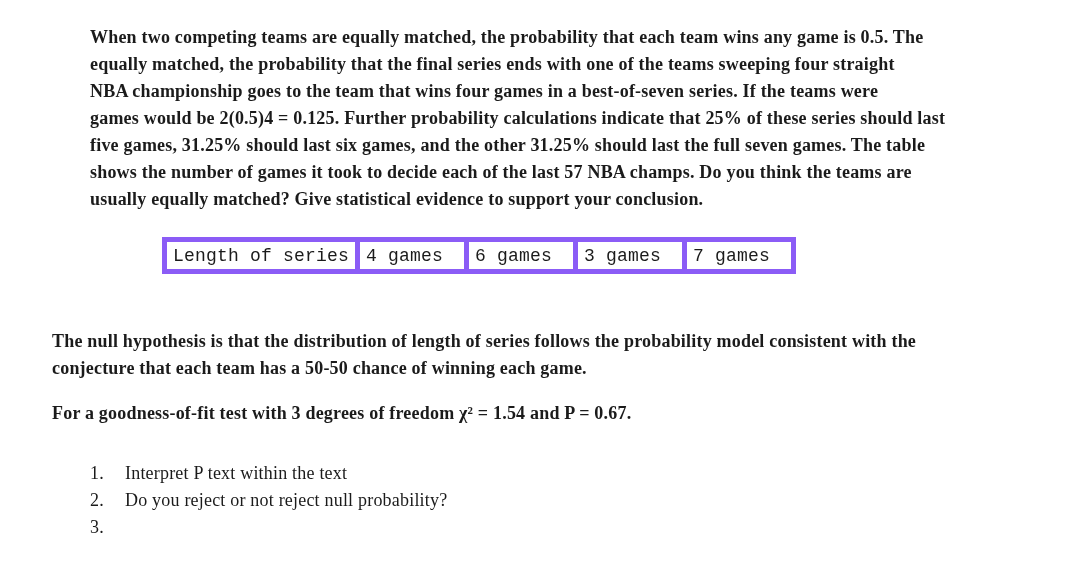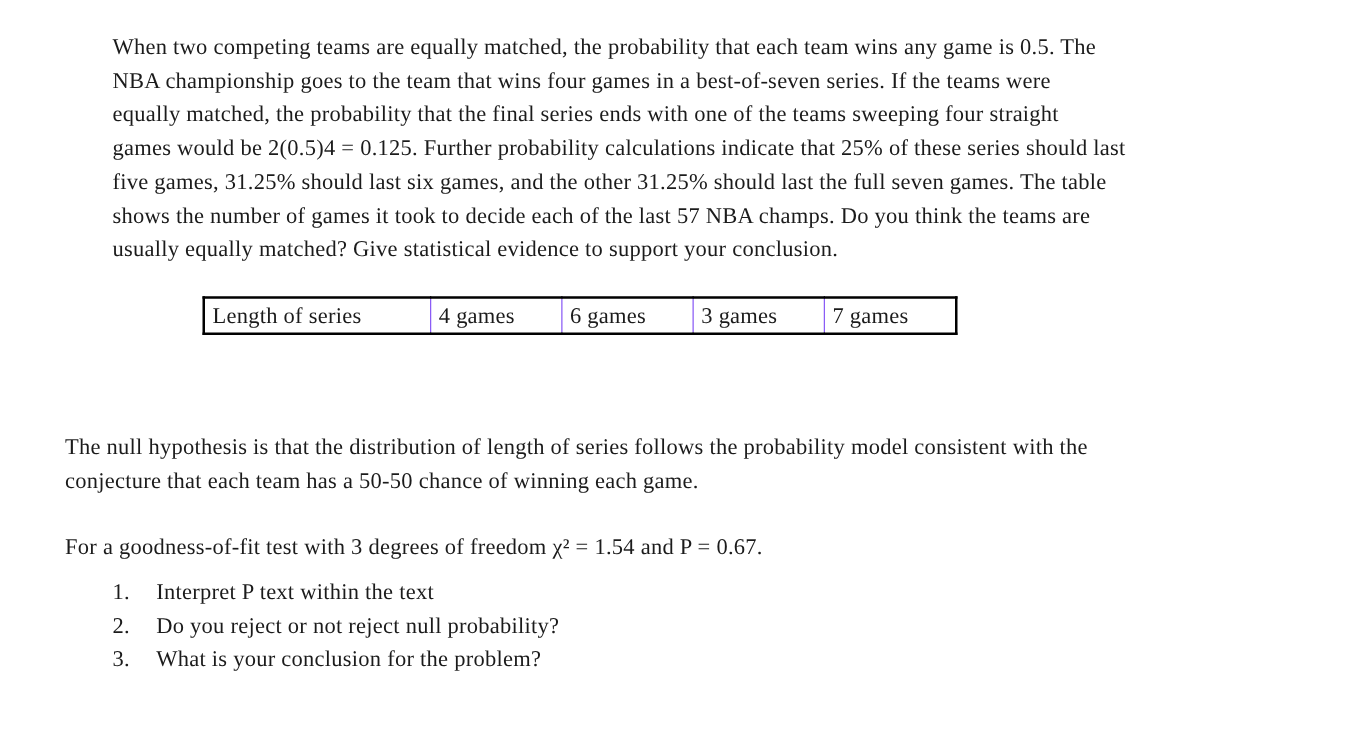"When two competing teams are" .line { font-weight: none -> bold }
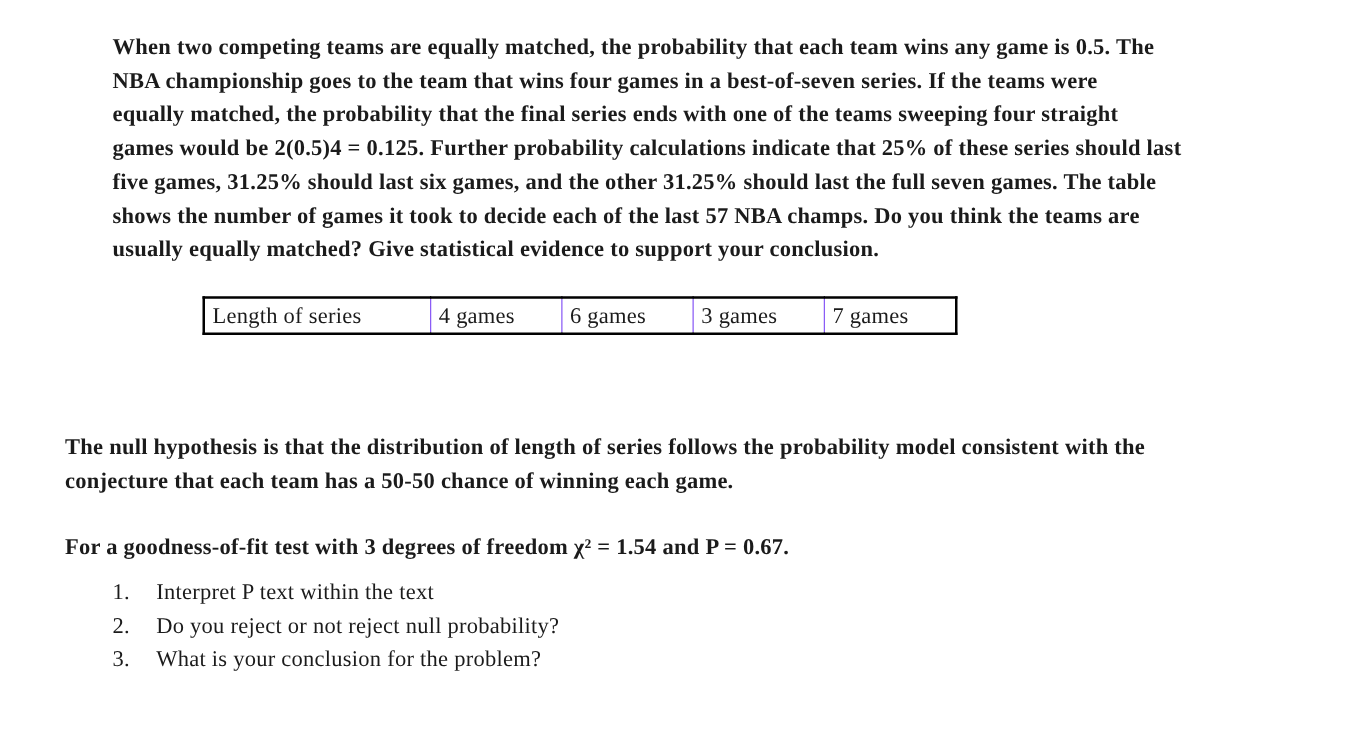"NBA championship goes to the" div.line { order: before "equally matched, the probability that" -> after "equally matched, the probability that" }
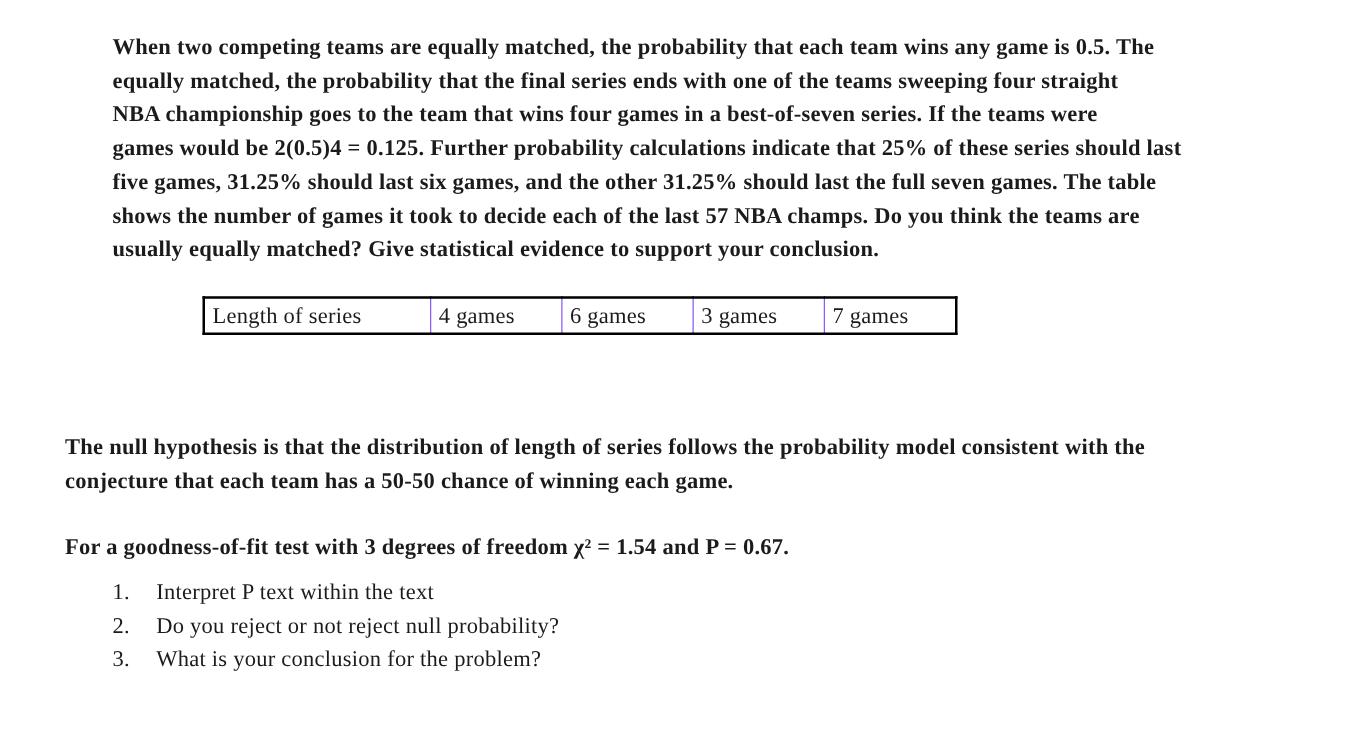"Length of series" table.series-table td { border: 1px solid #8b5cf6 -> 5px solid #8b5cf6; font-family: none -> Liberation Mono, monospace }
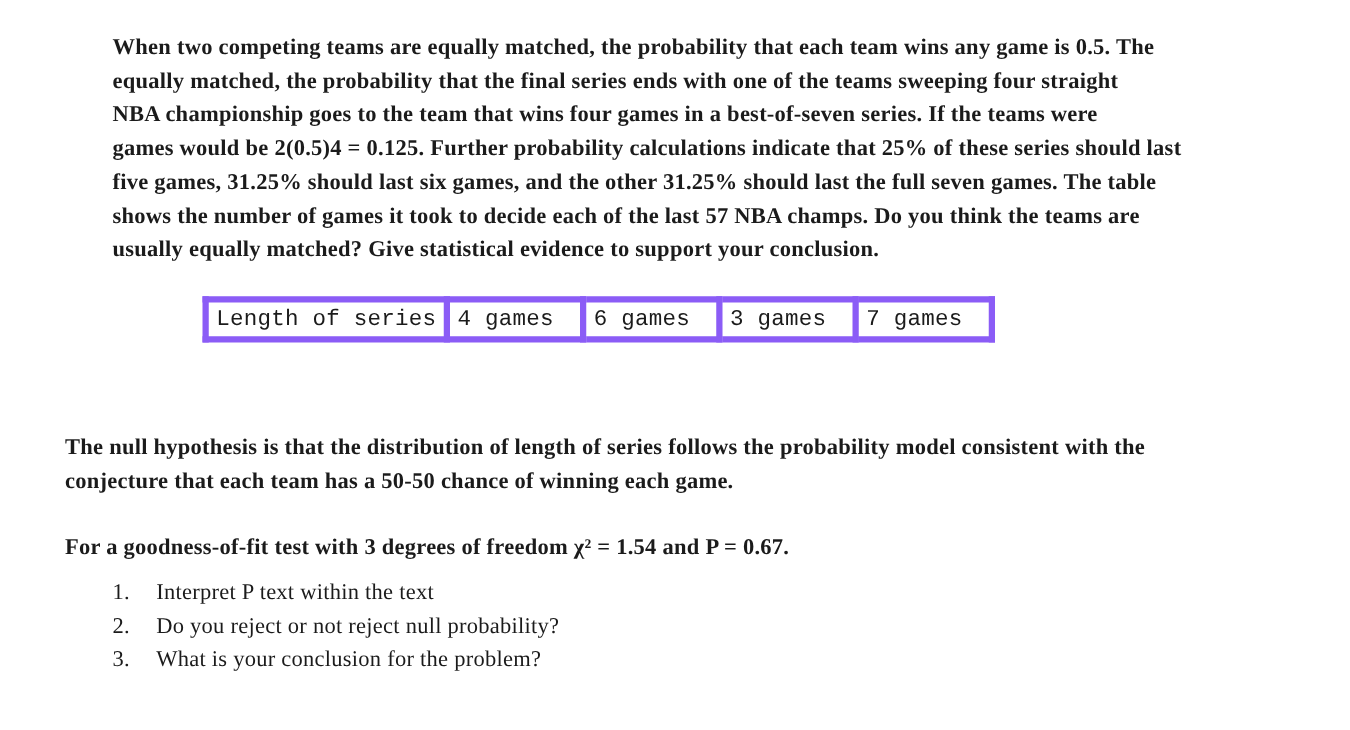"The null hypothesis is that" .para-hypothesis { margin-top: 16px -> none }
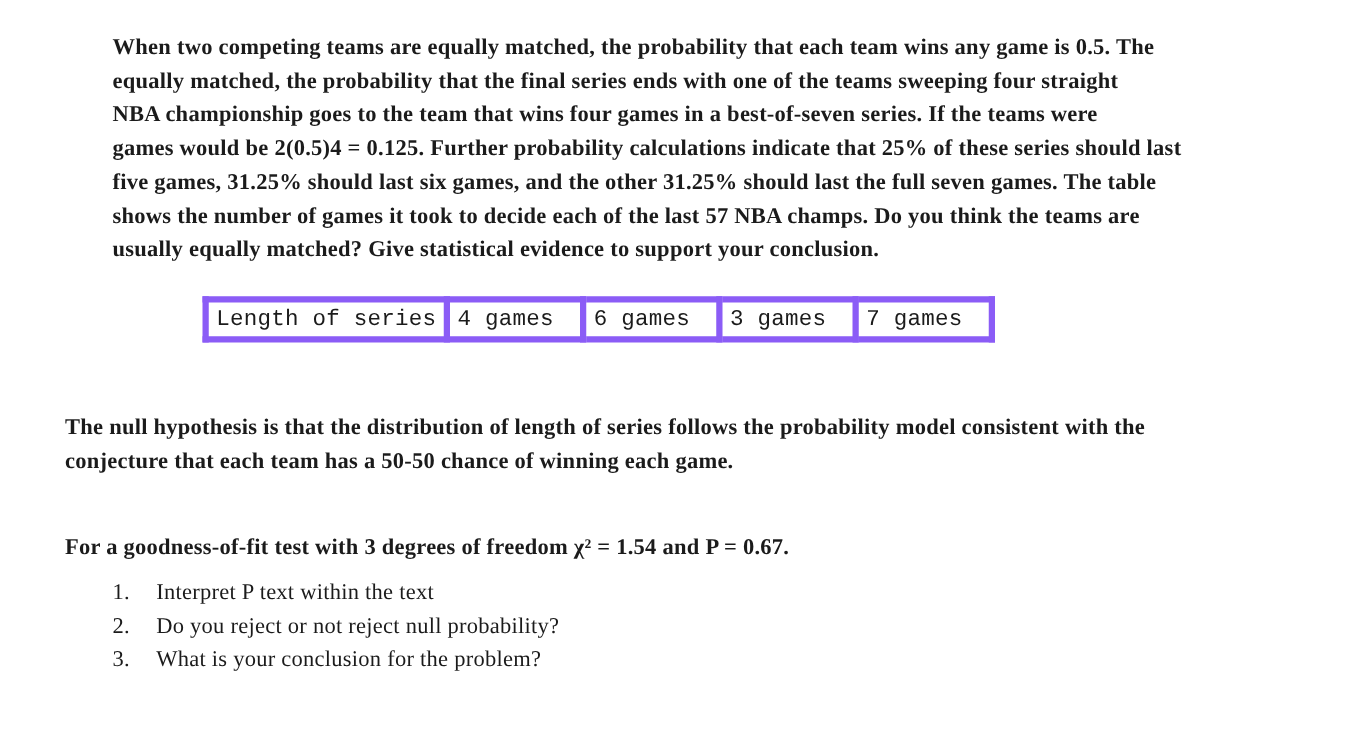"For a goodness-of-fit test with" .para-test { top: 424px -> 400px }
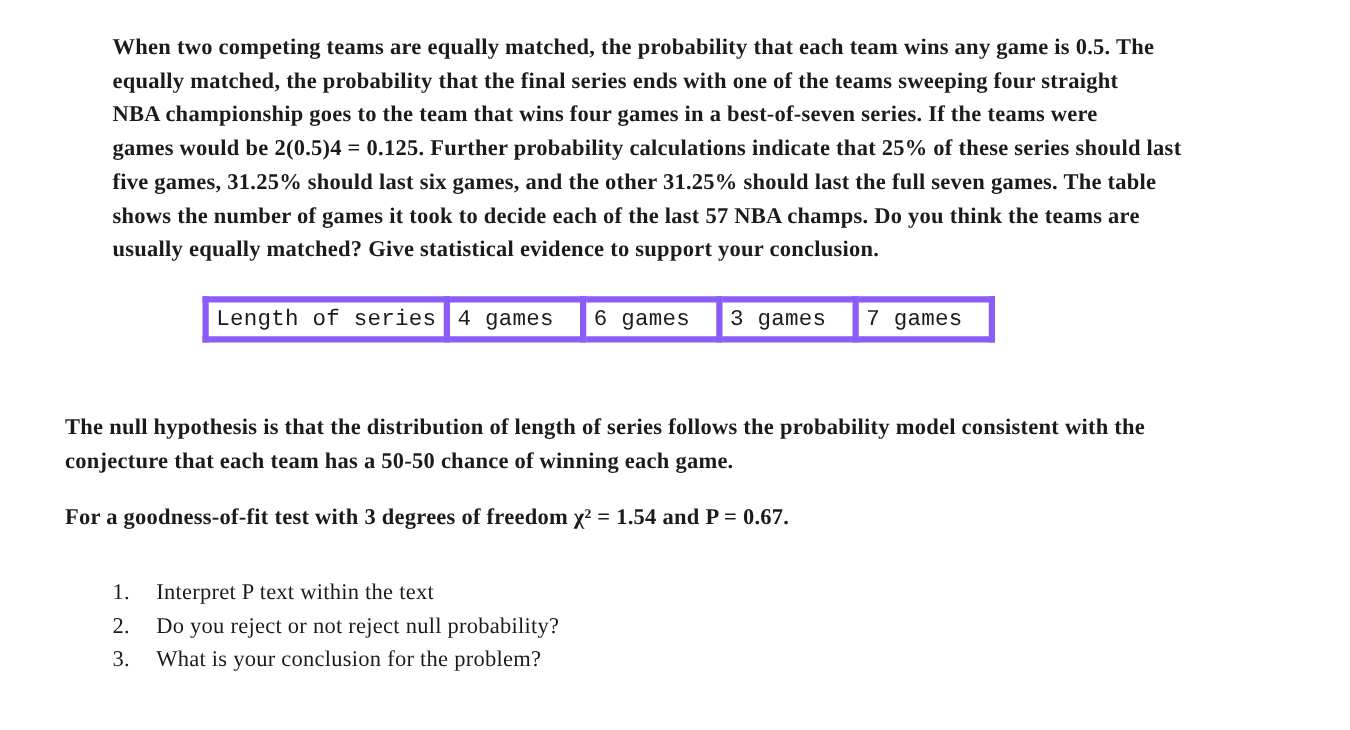"What is your conclusion for" span.q-text { html: <span>What is your conclusion for the problem?</span> -> none }
